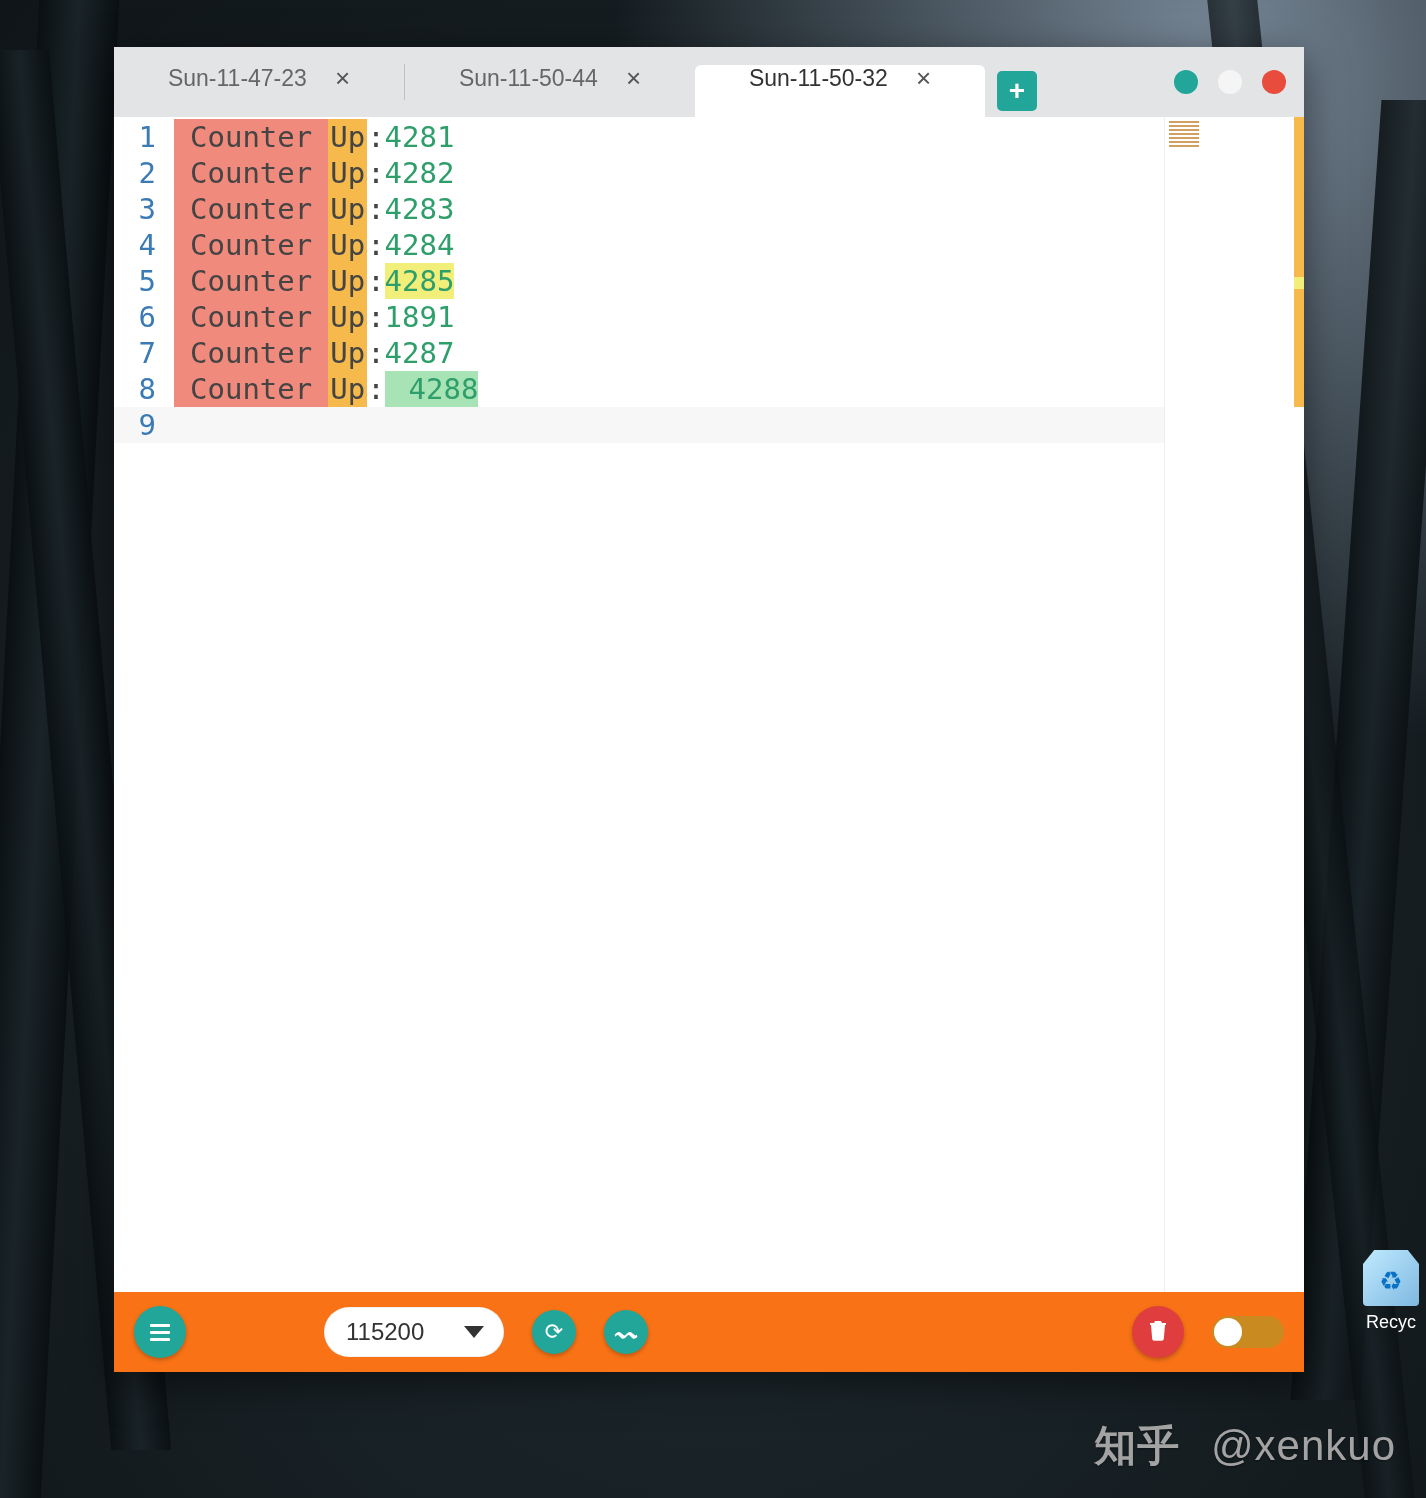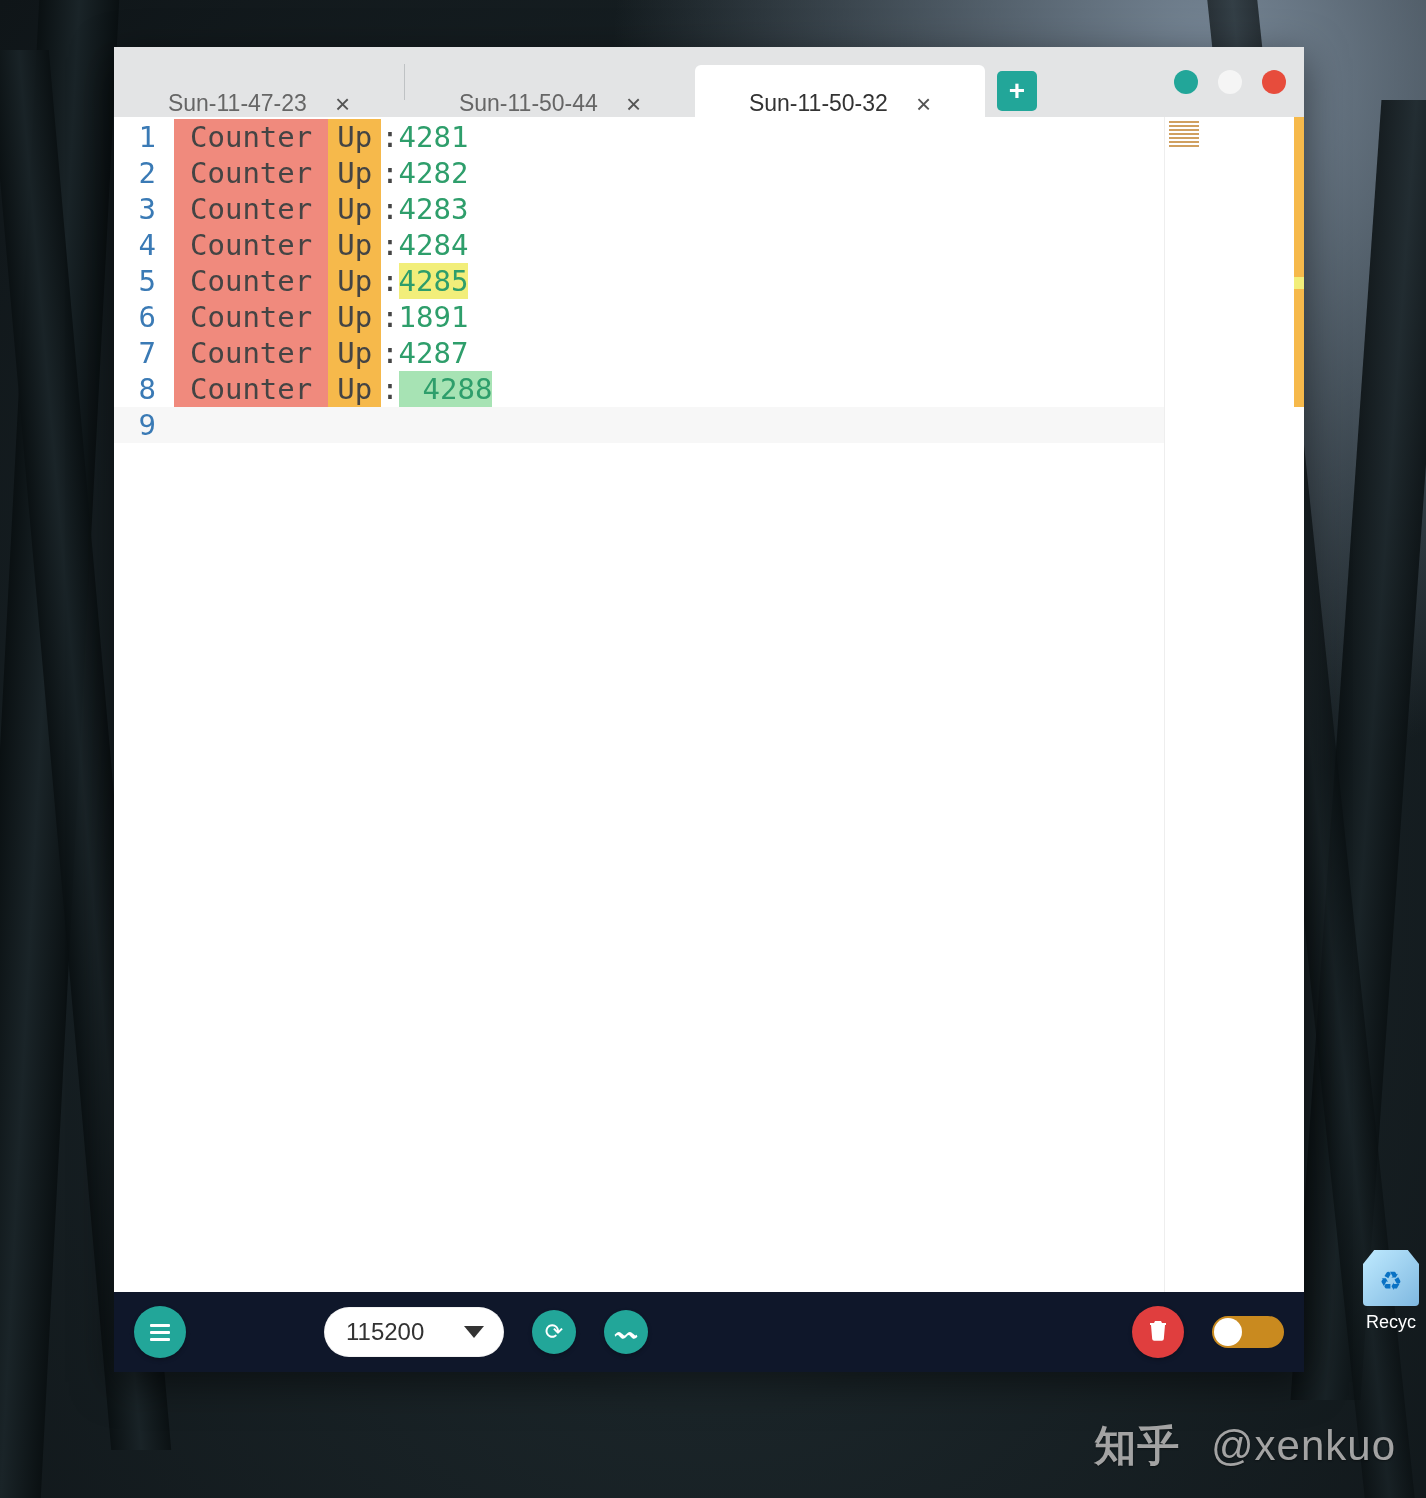"Sun-11-47-23" .tab { align-items: flex-end -> flex-start }
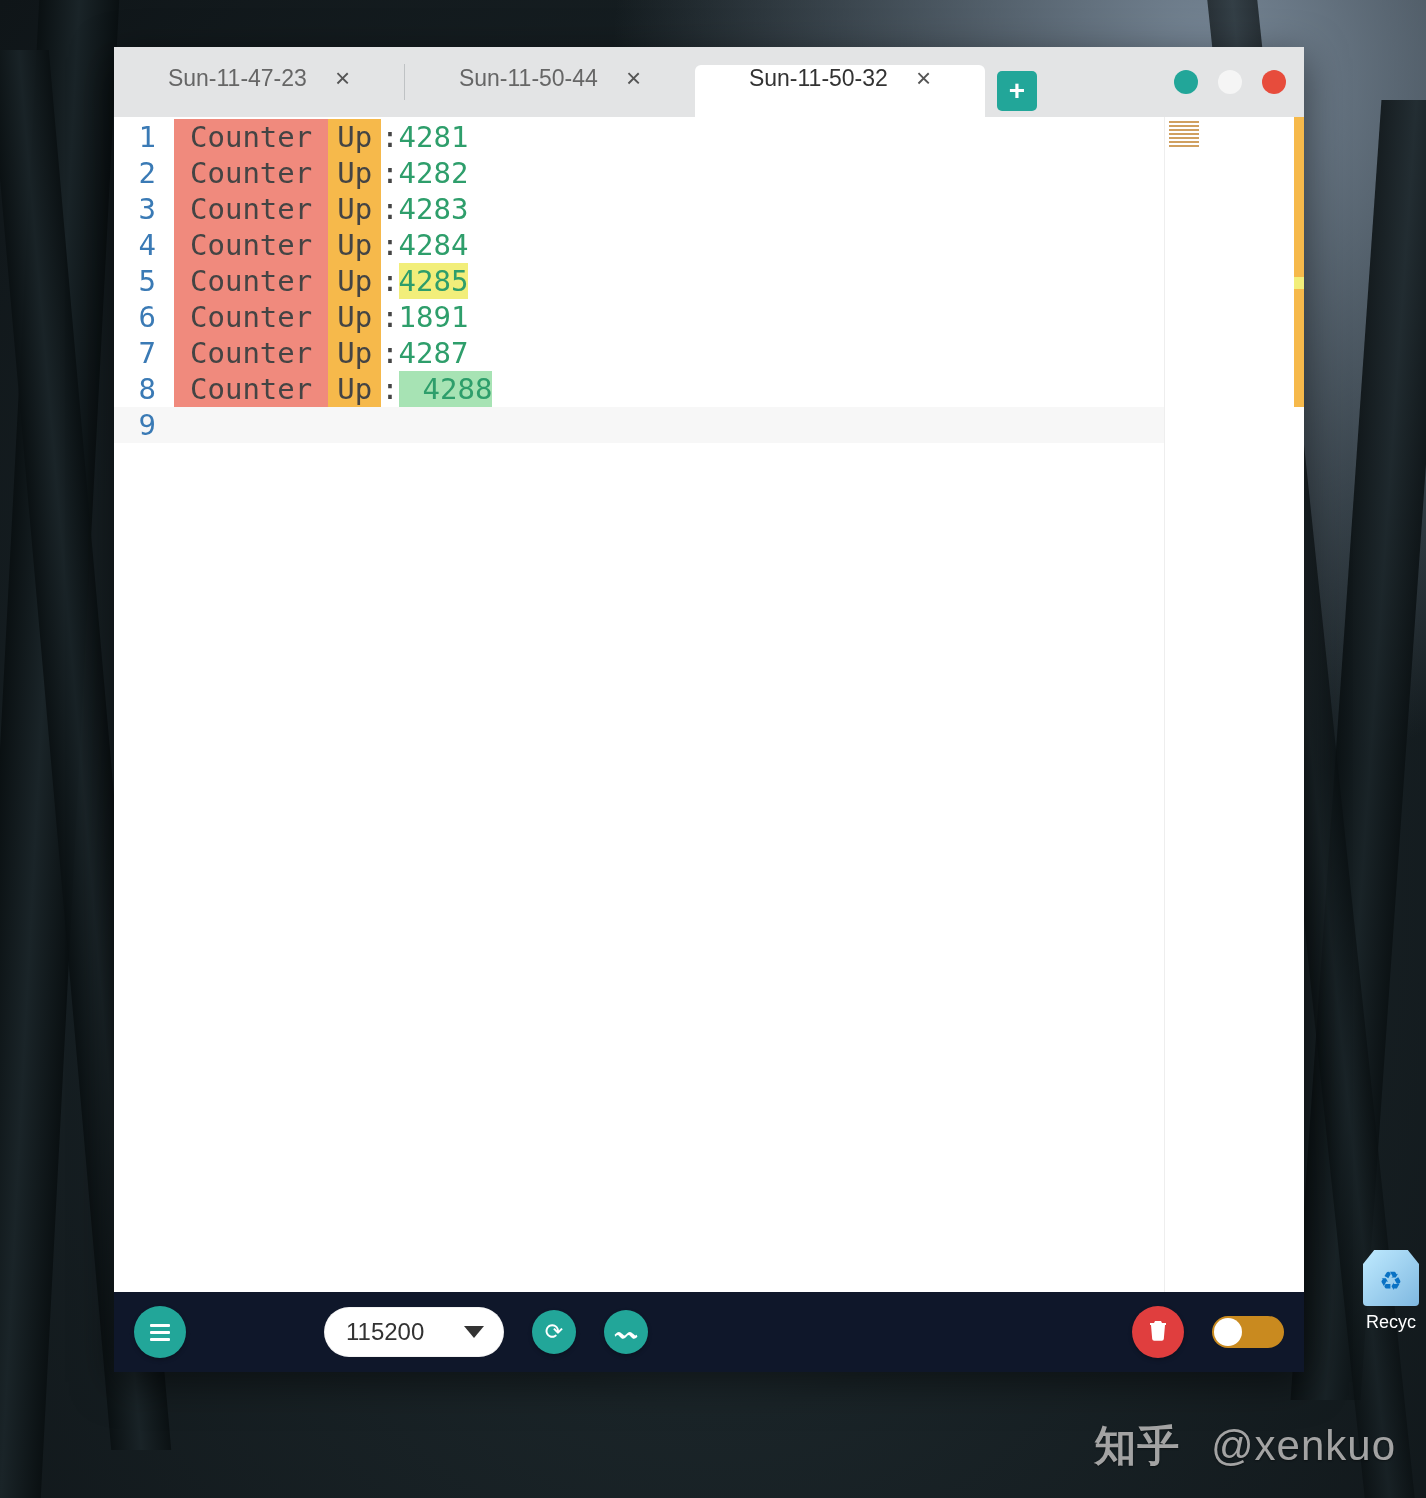"Up" .tok-up { padding: 0 9px -> 0 2px }
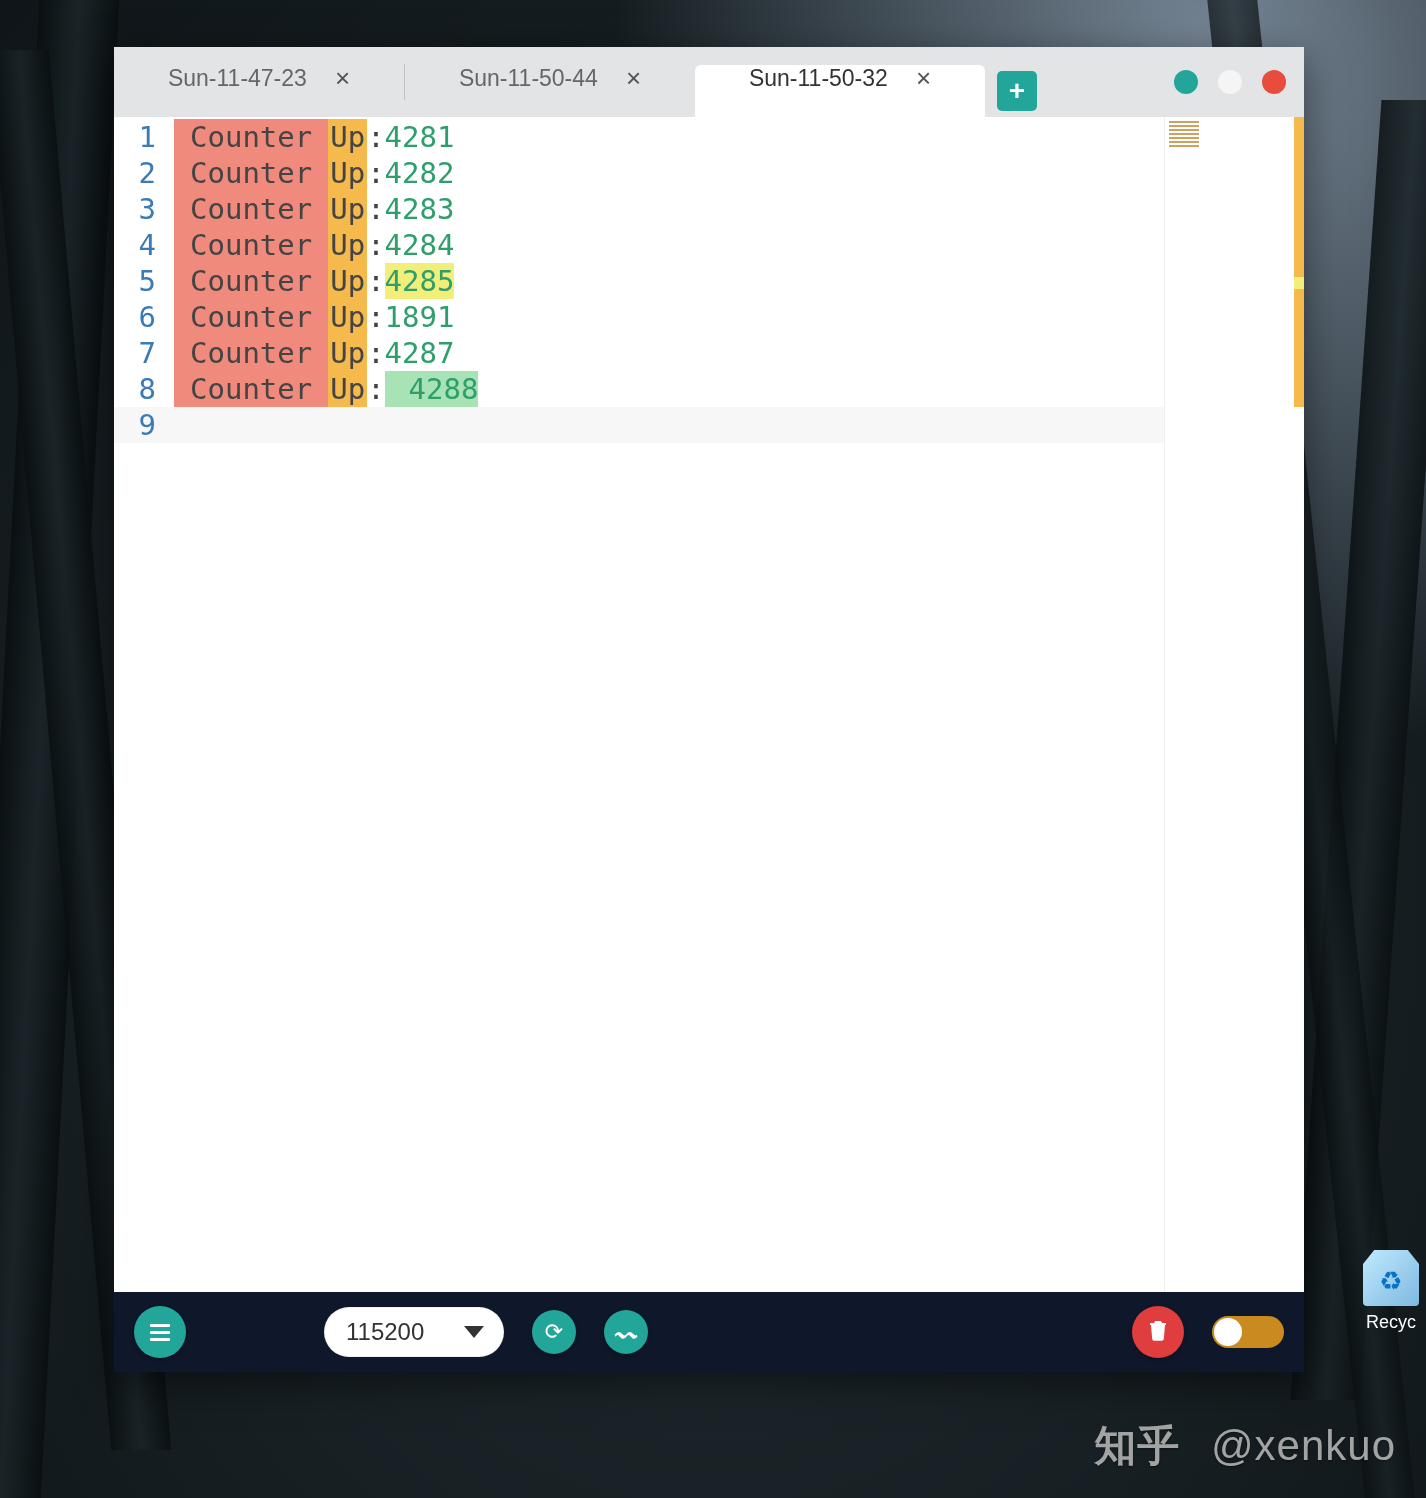"115200" .bottom-bar { background: #0f172a -> #f97316 }
